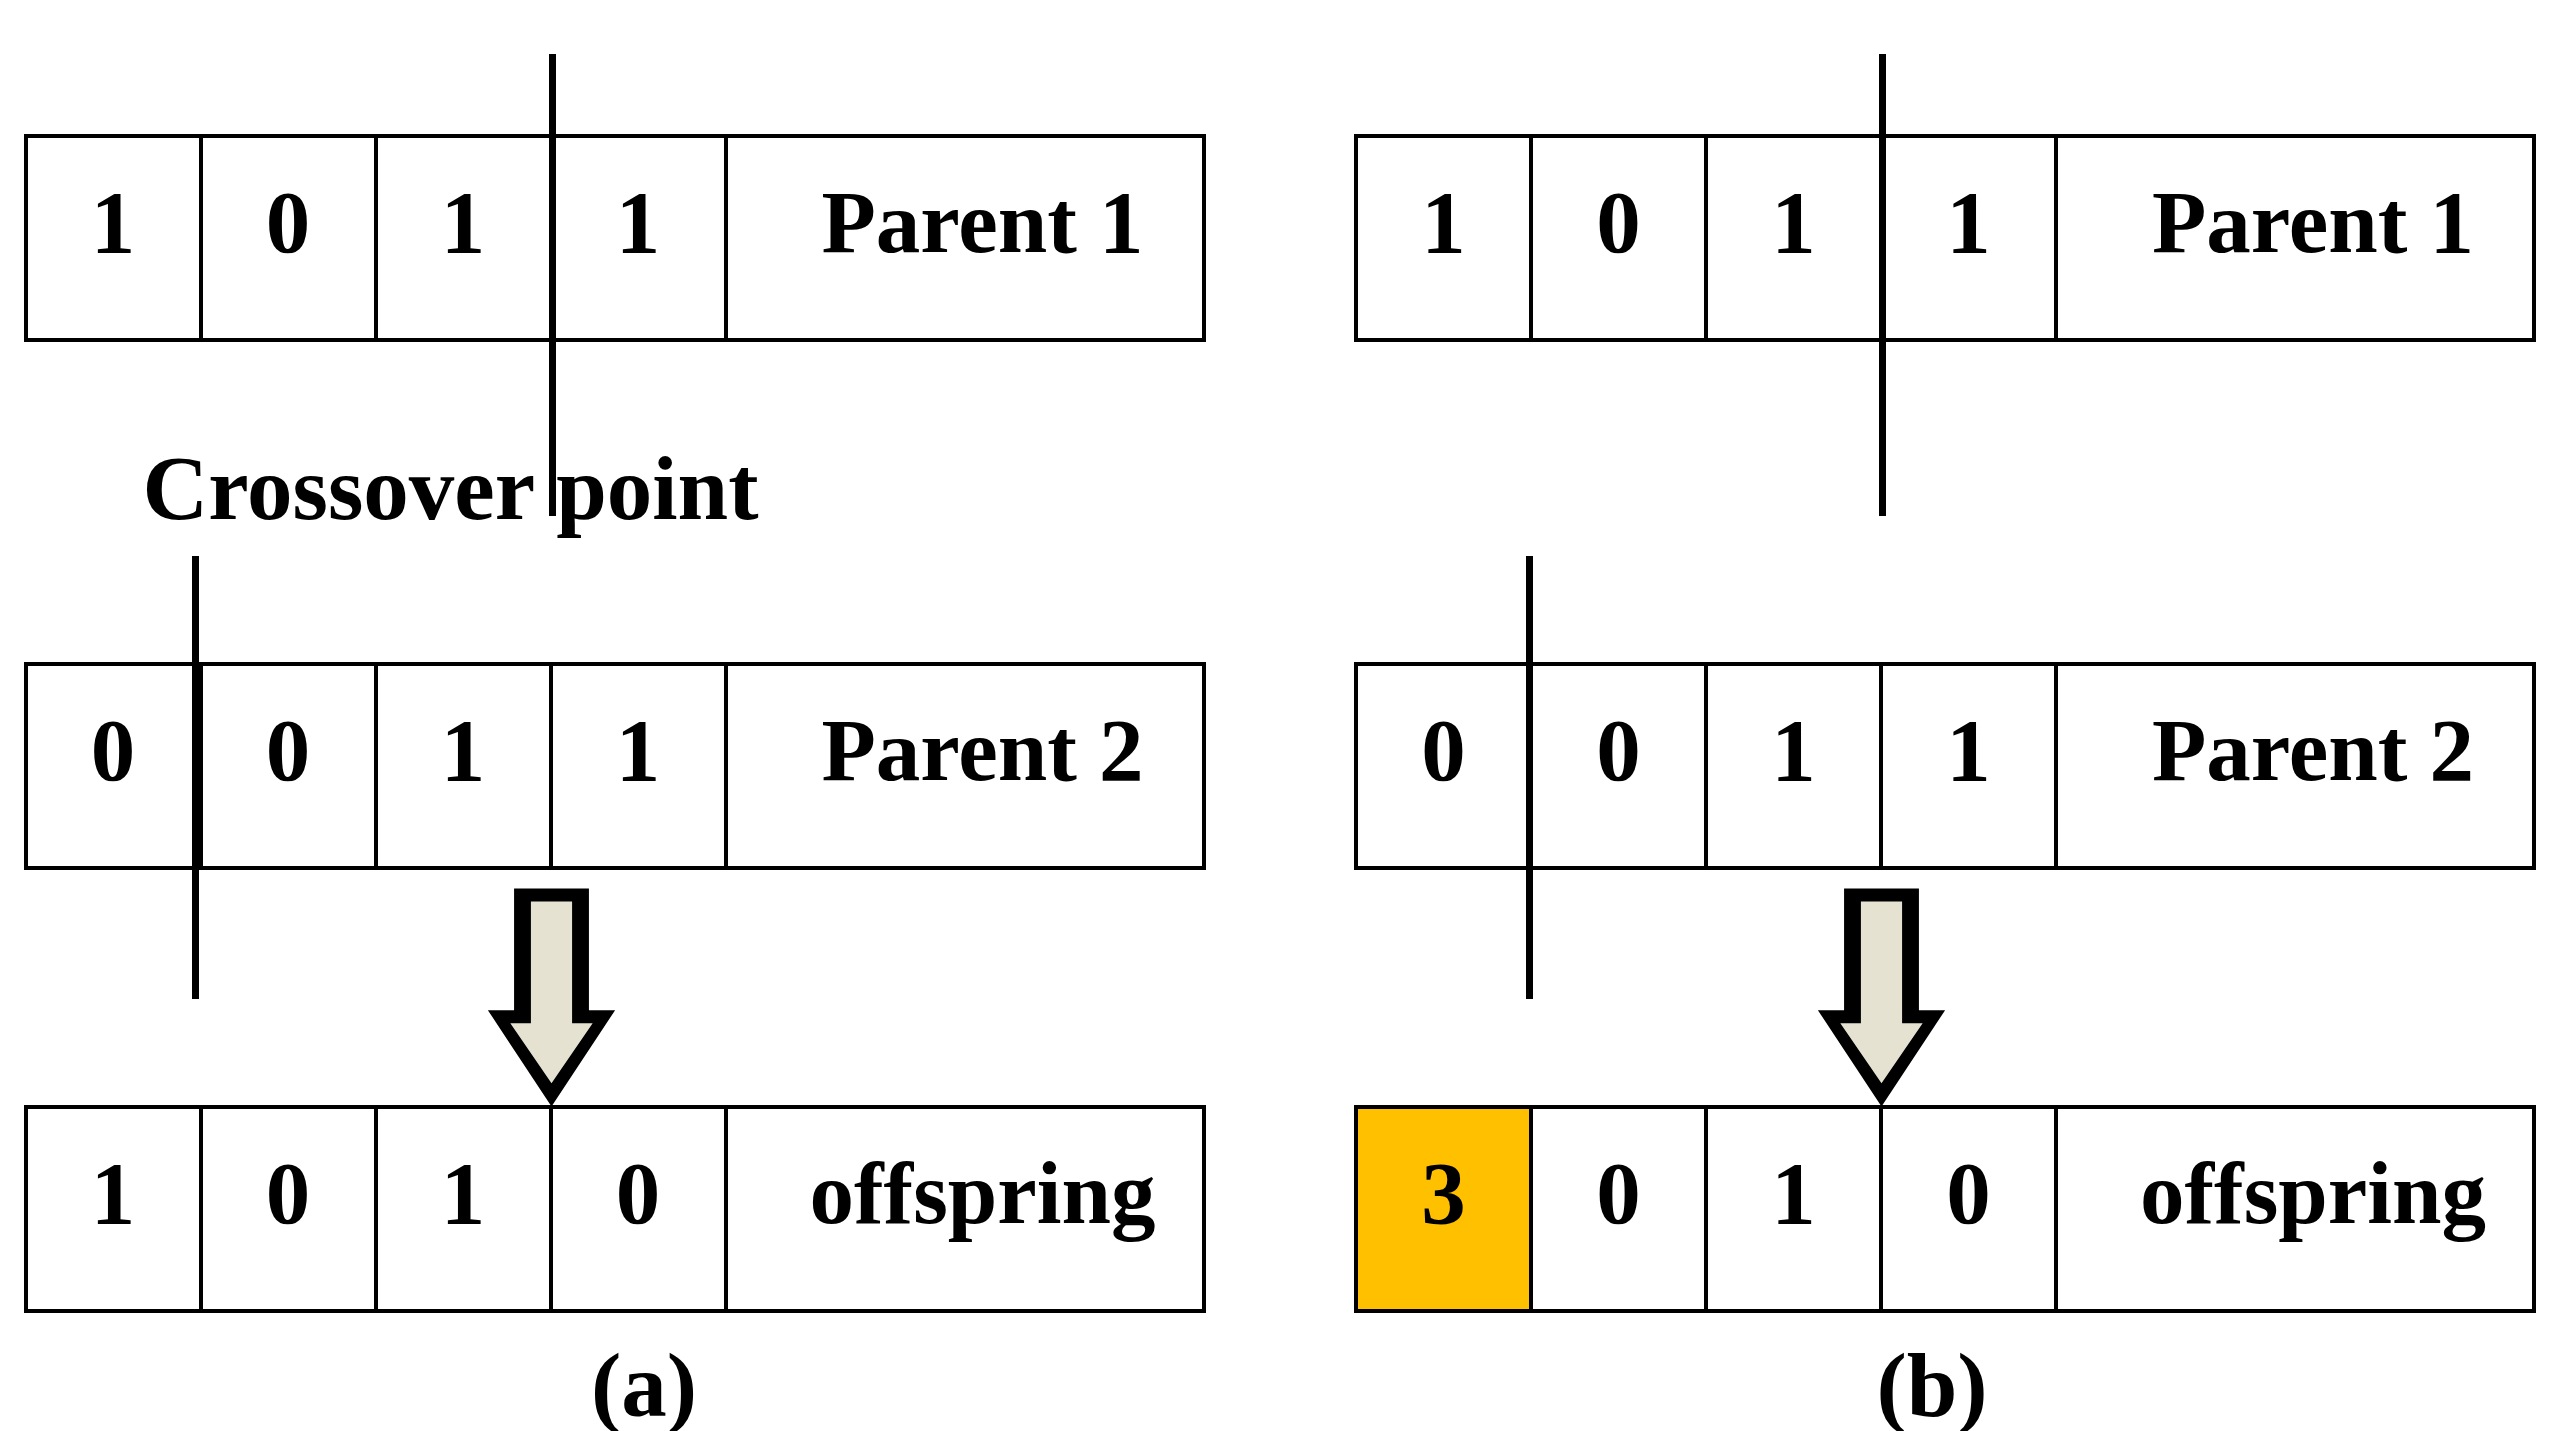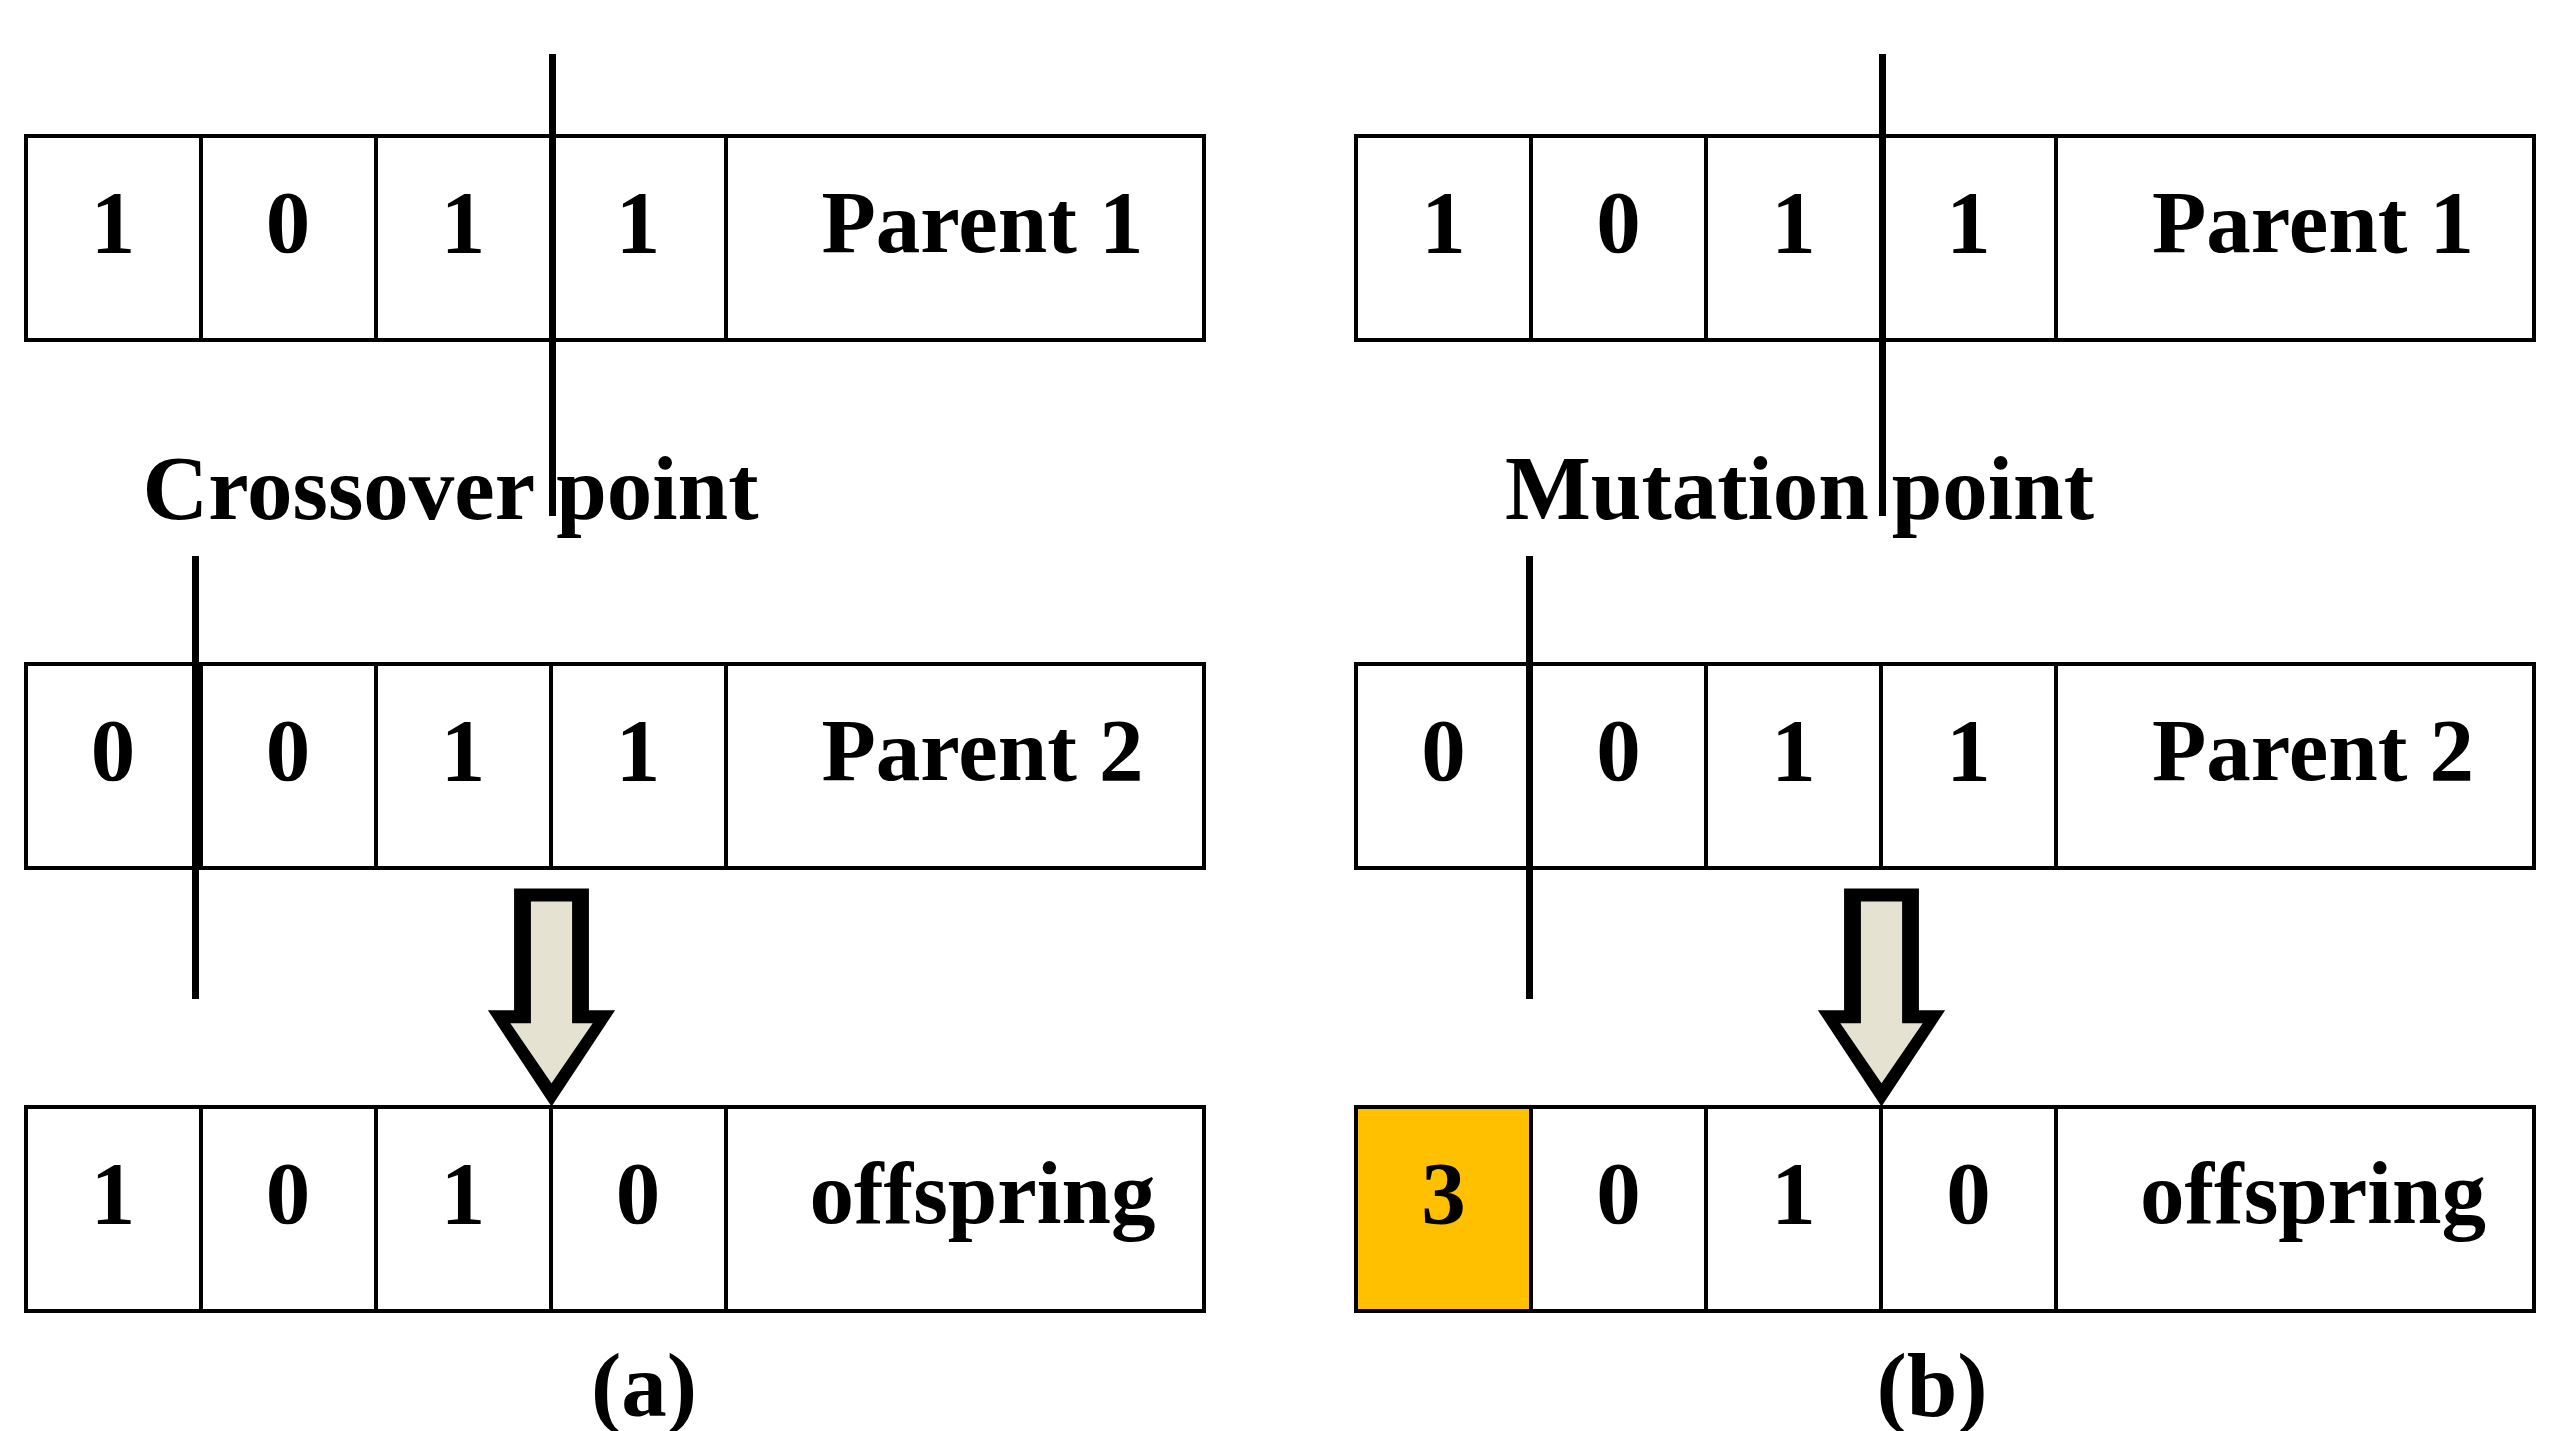"Mutation point" div.pointlabel { html: <div>Mutation point</div> -> none }
